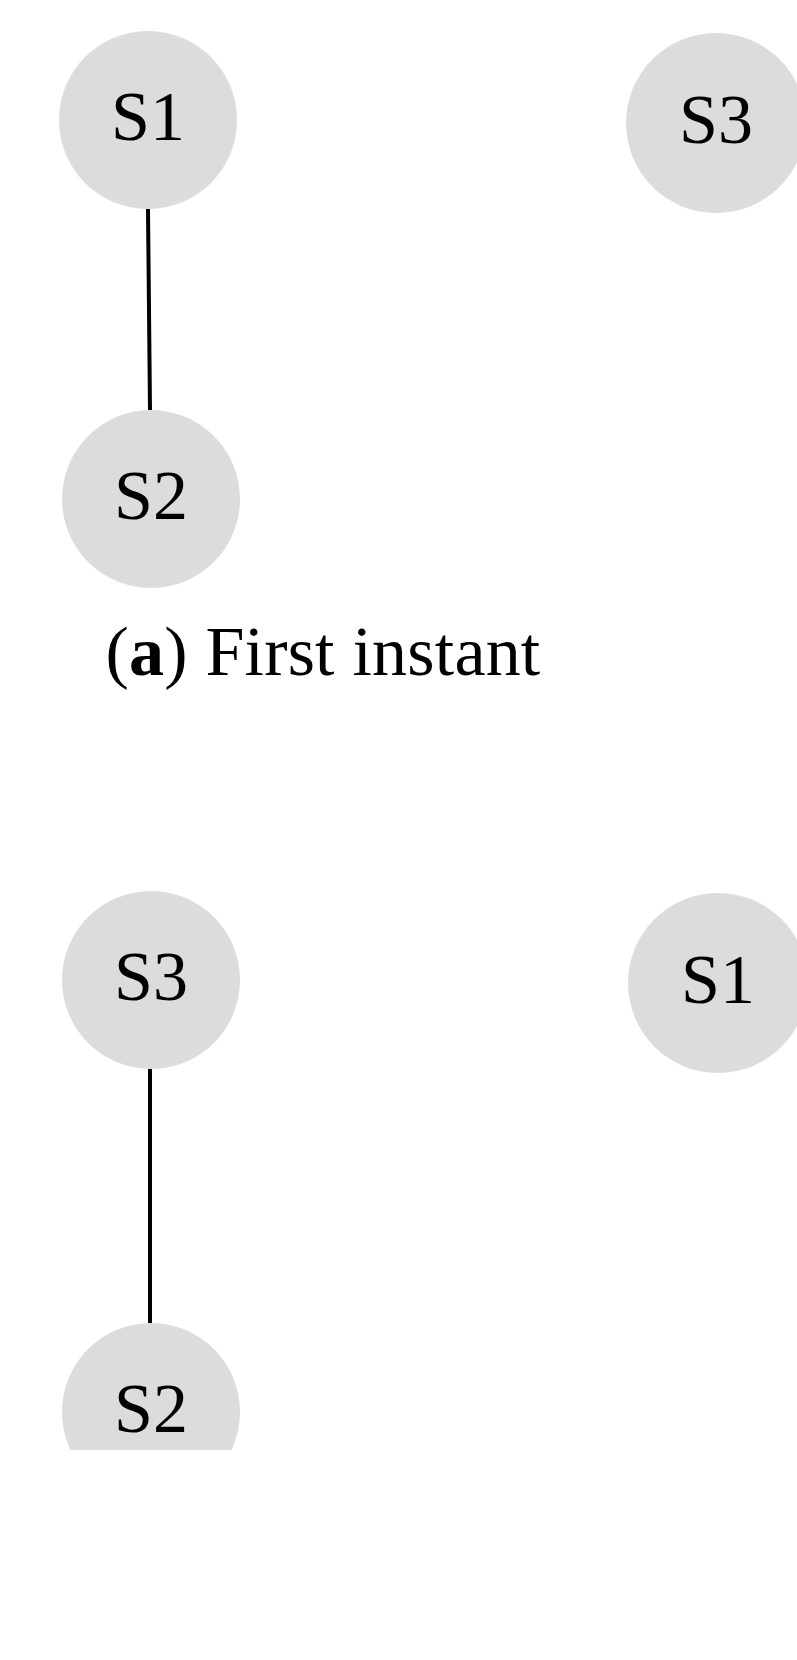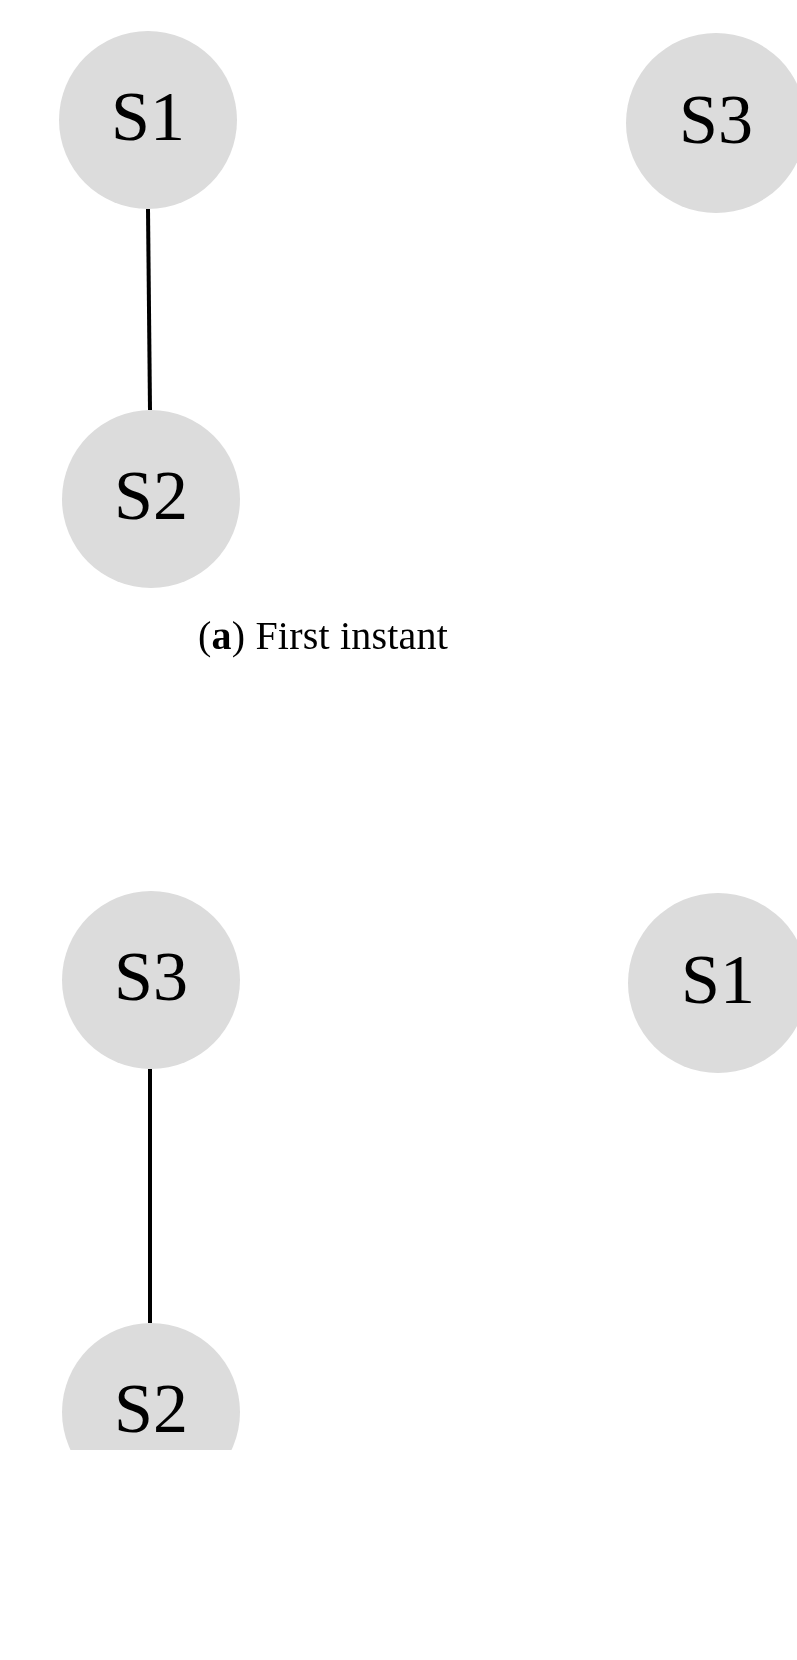"(a) First instant" .caption { font-size: 40px -> 70px }
